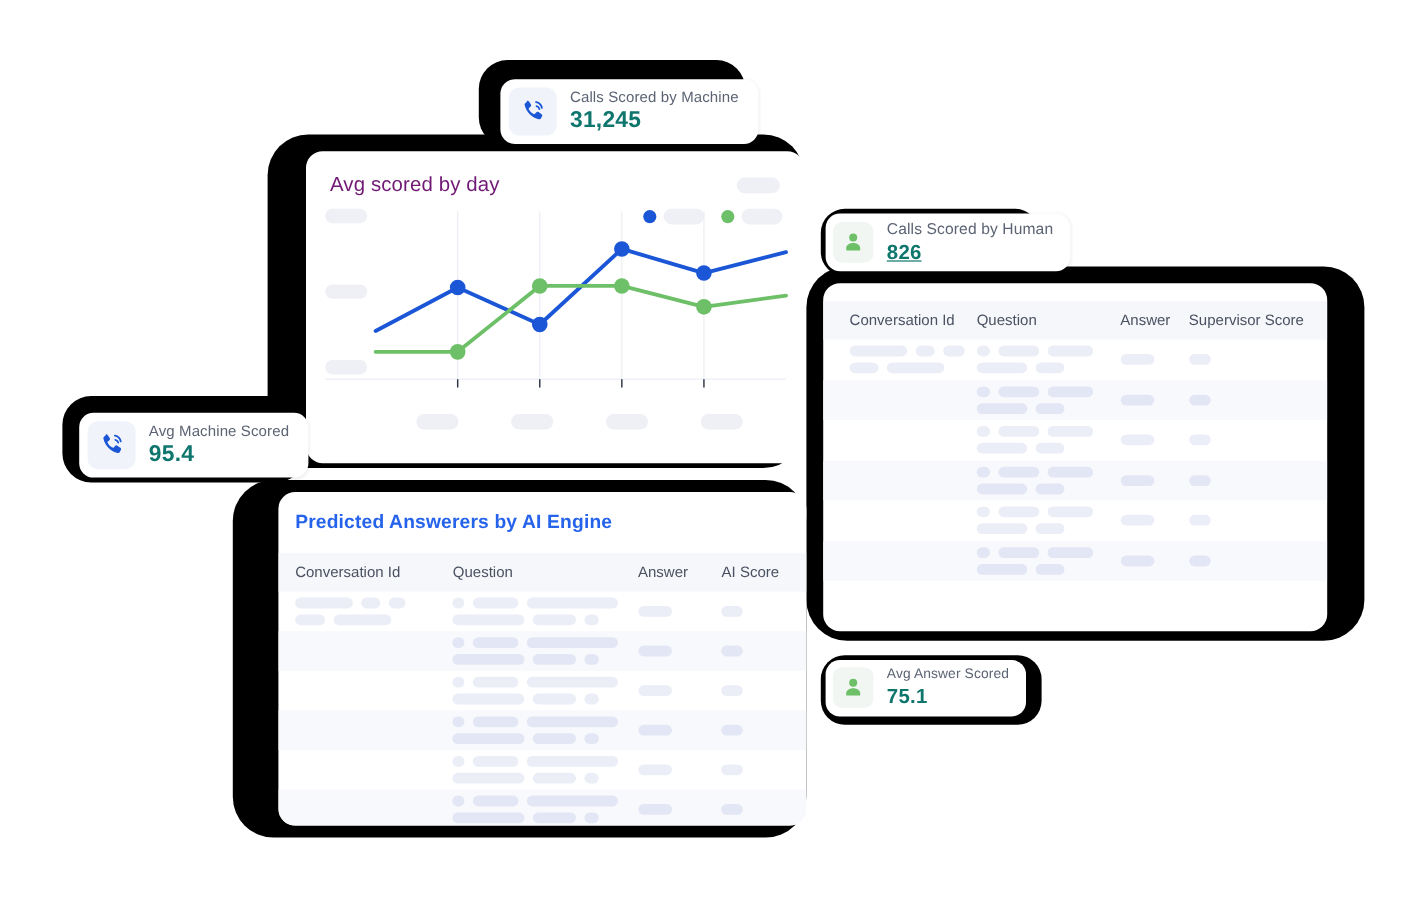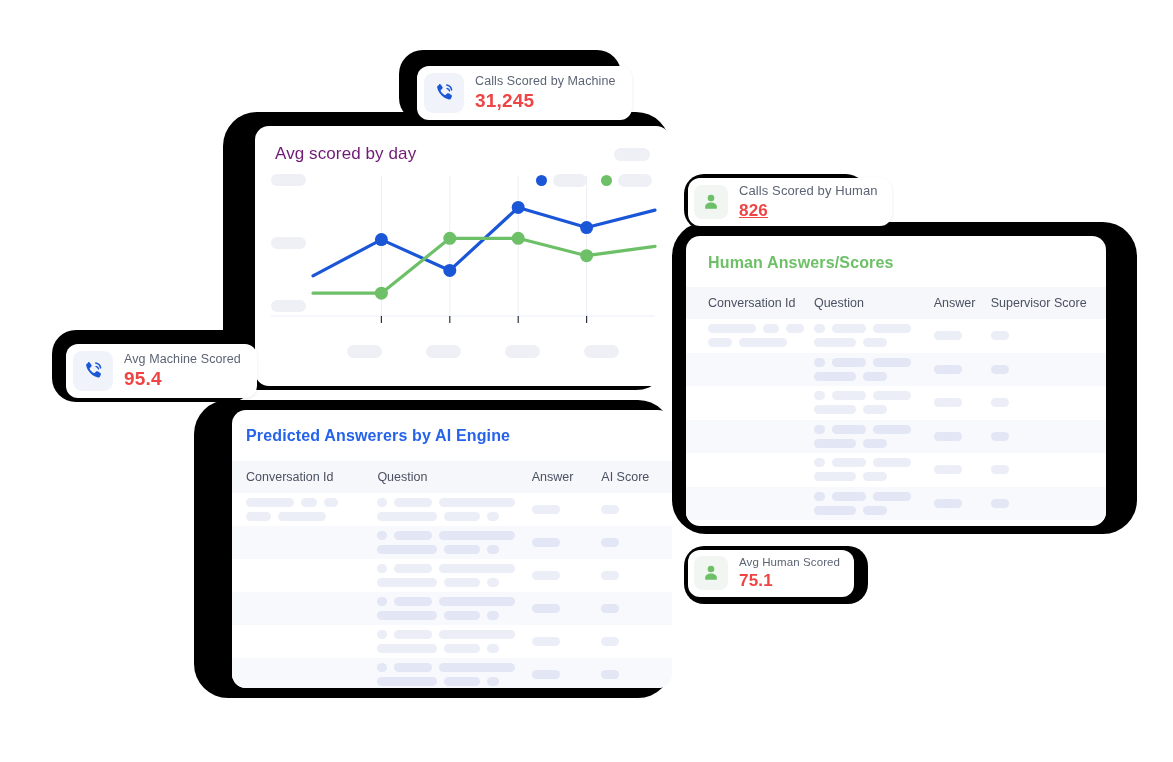"31,245" .kpi-value { color: #ef4444 -> #0f766e }
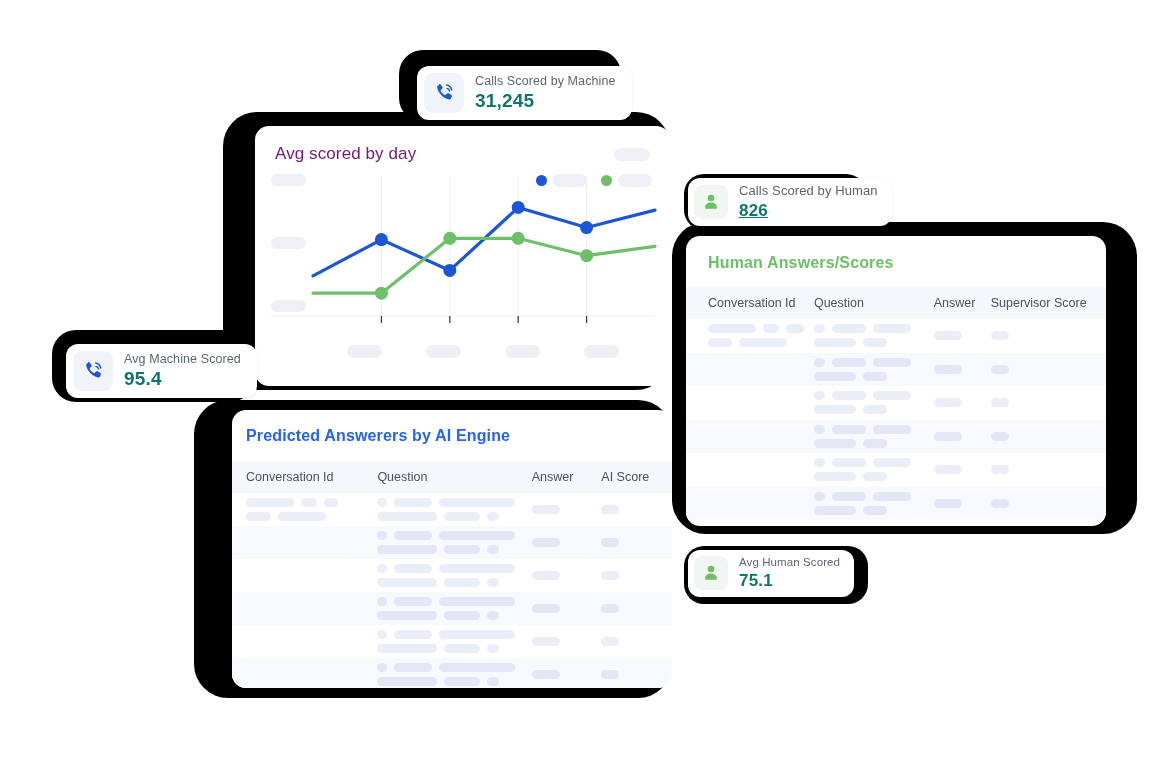"Human Answers/Scores" div.tbl-title { html: <div>Human Answers/Scores</div> -> none }
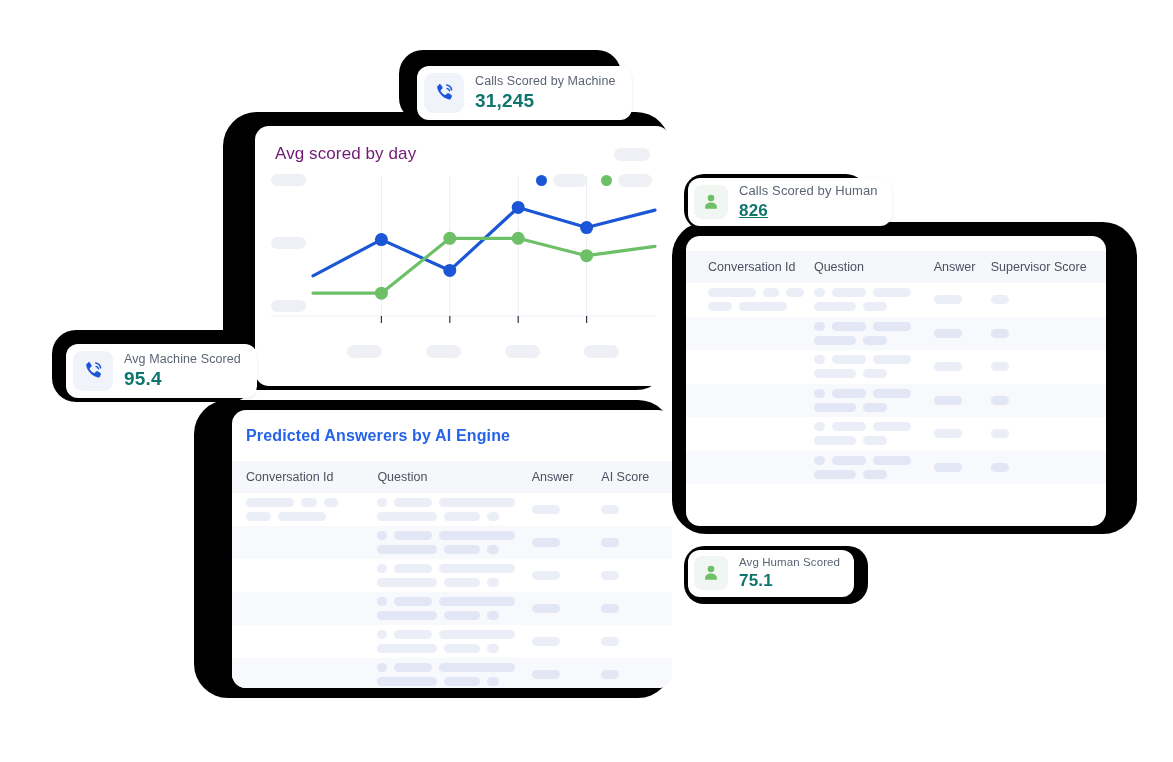"Avg Human Scored" span.kpi-label { text: Human -> Answer }
